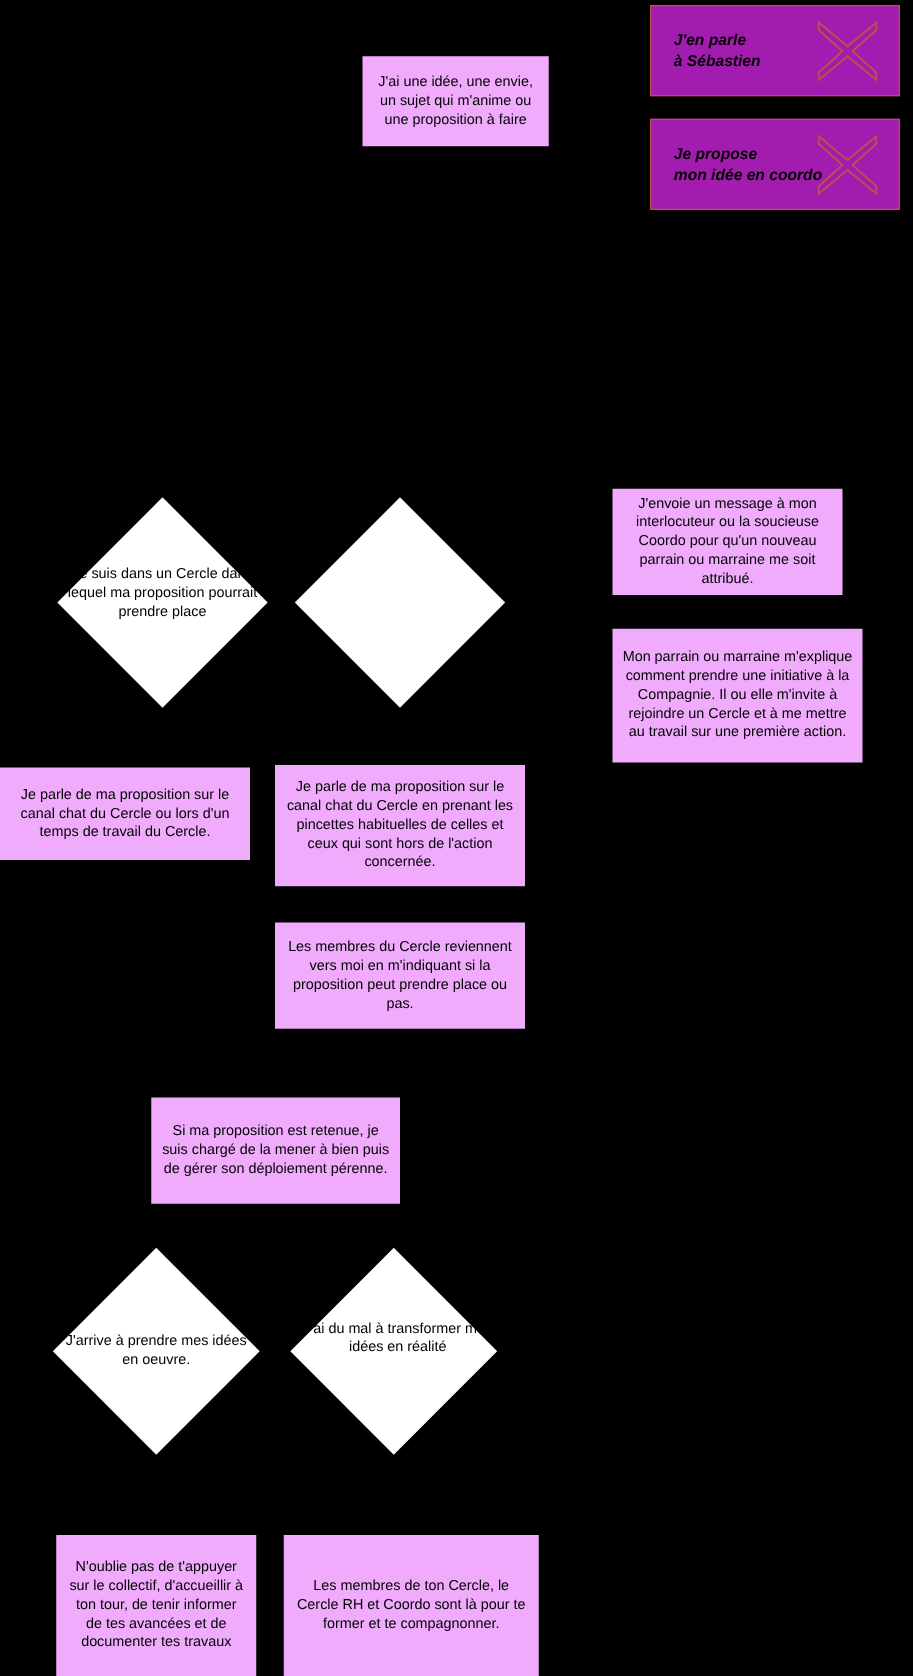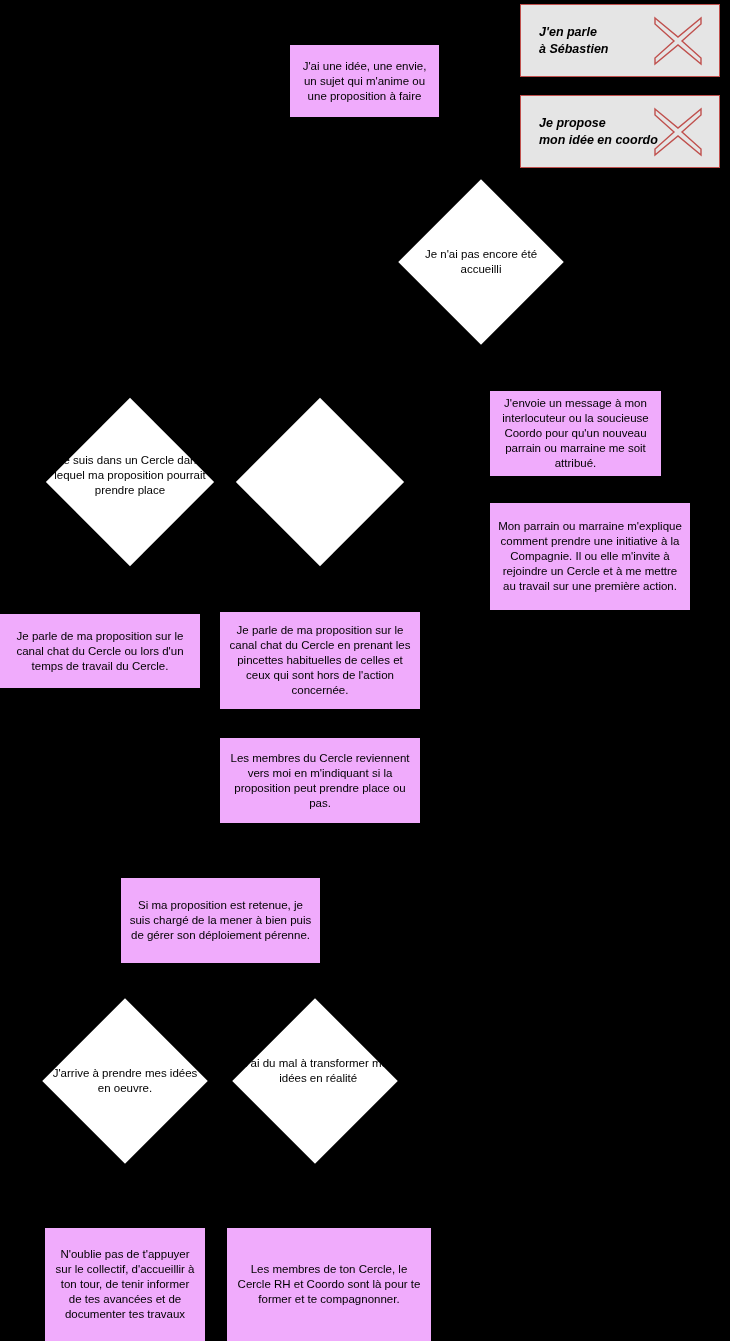"J'en parle" .card-pink { background: #e5e5e5 -> #a21caf }
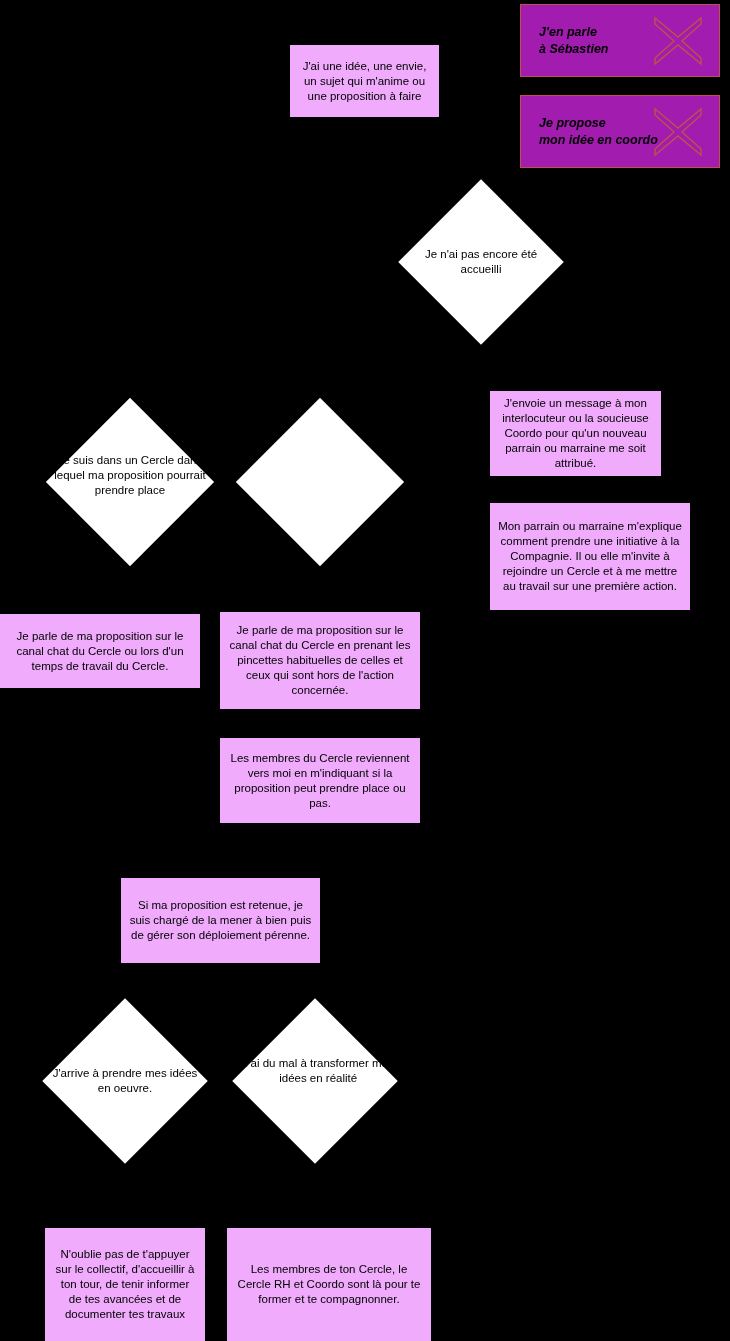"Je n'ai pas encore été" div.diamond { html: <div> <span></span> <span>Je n'ai pas encore été accueilli</span> </div> -> none }
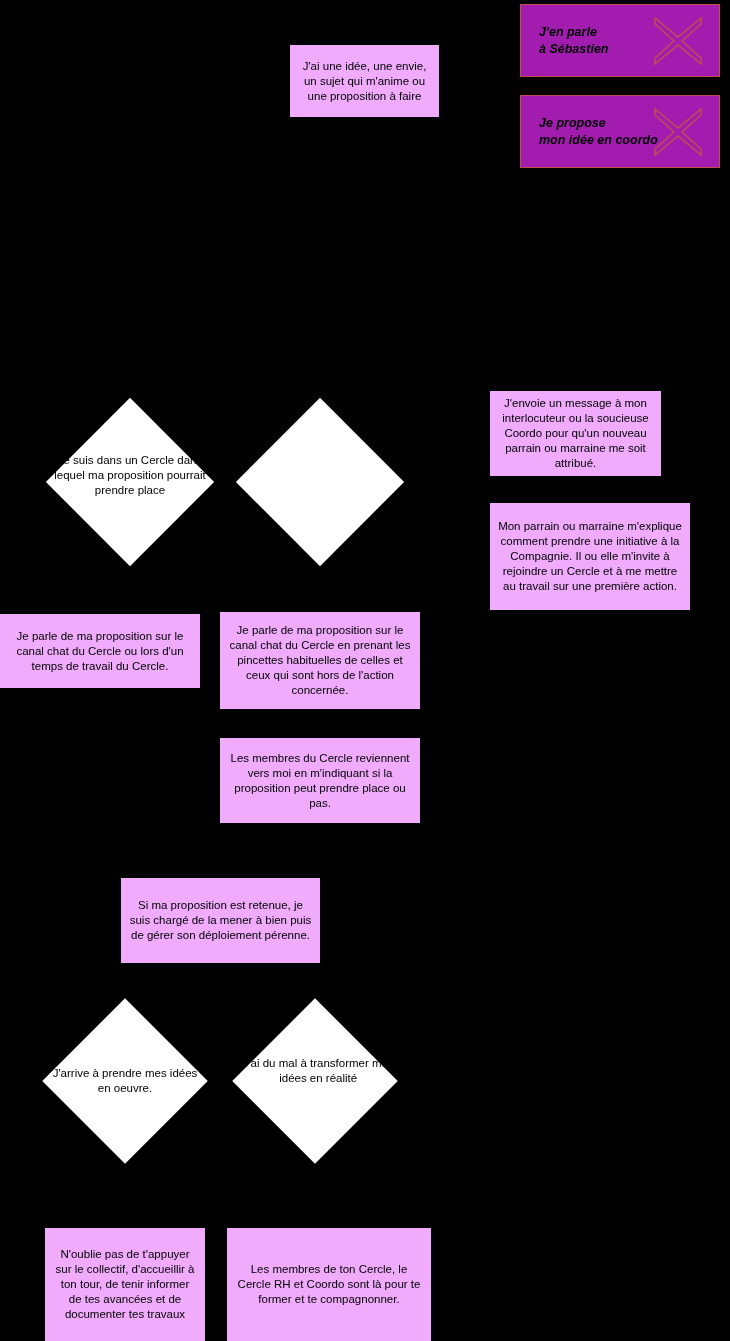"J'envoie un message à mon" div.node { width: 171px -> 184px }
